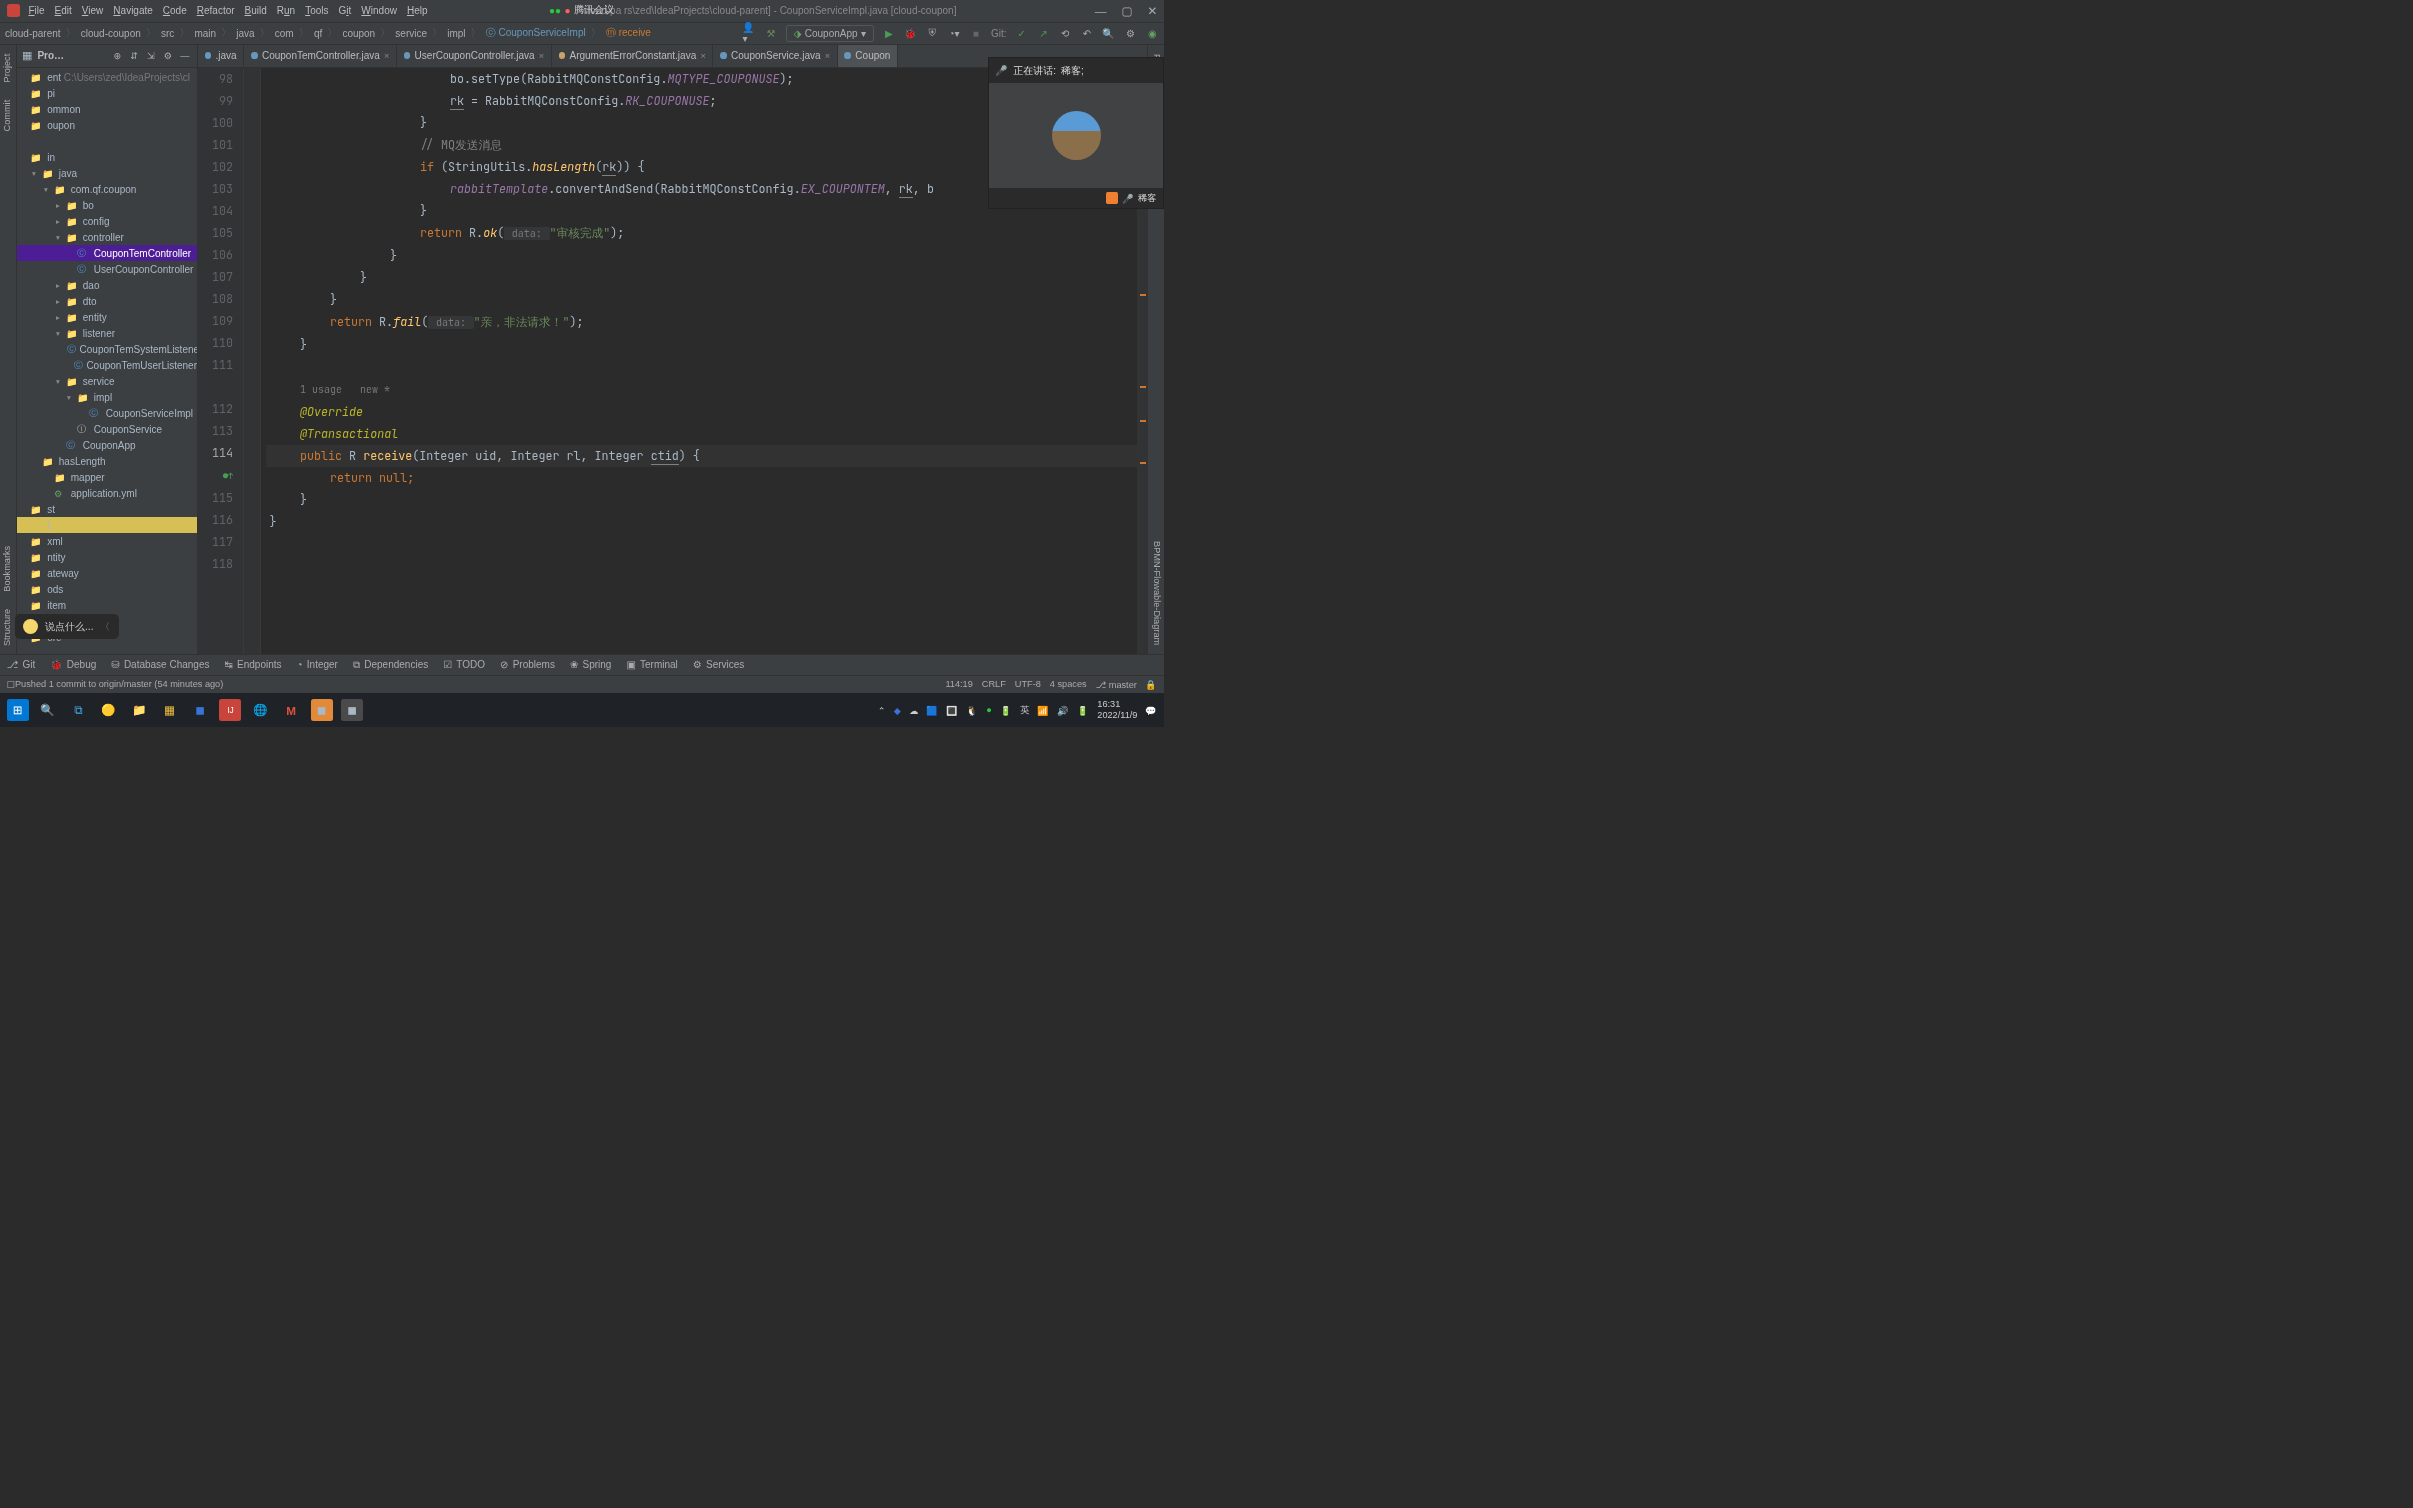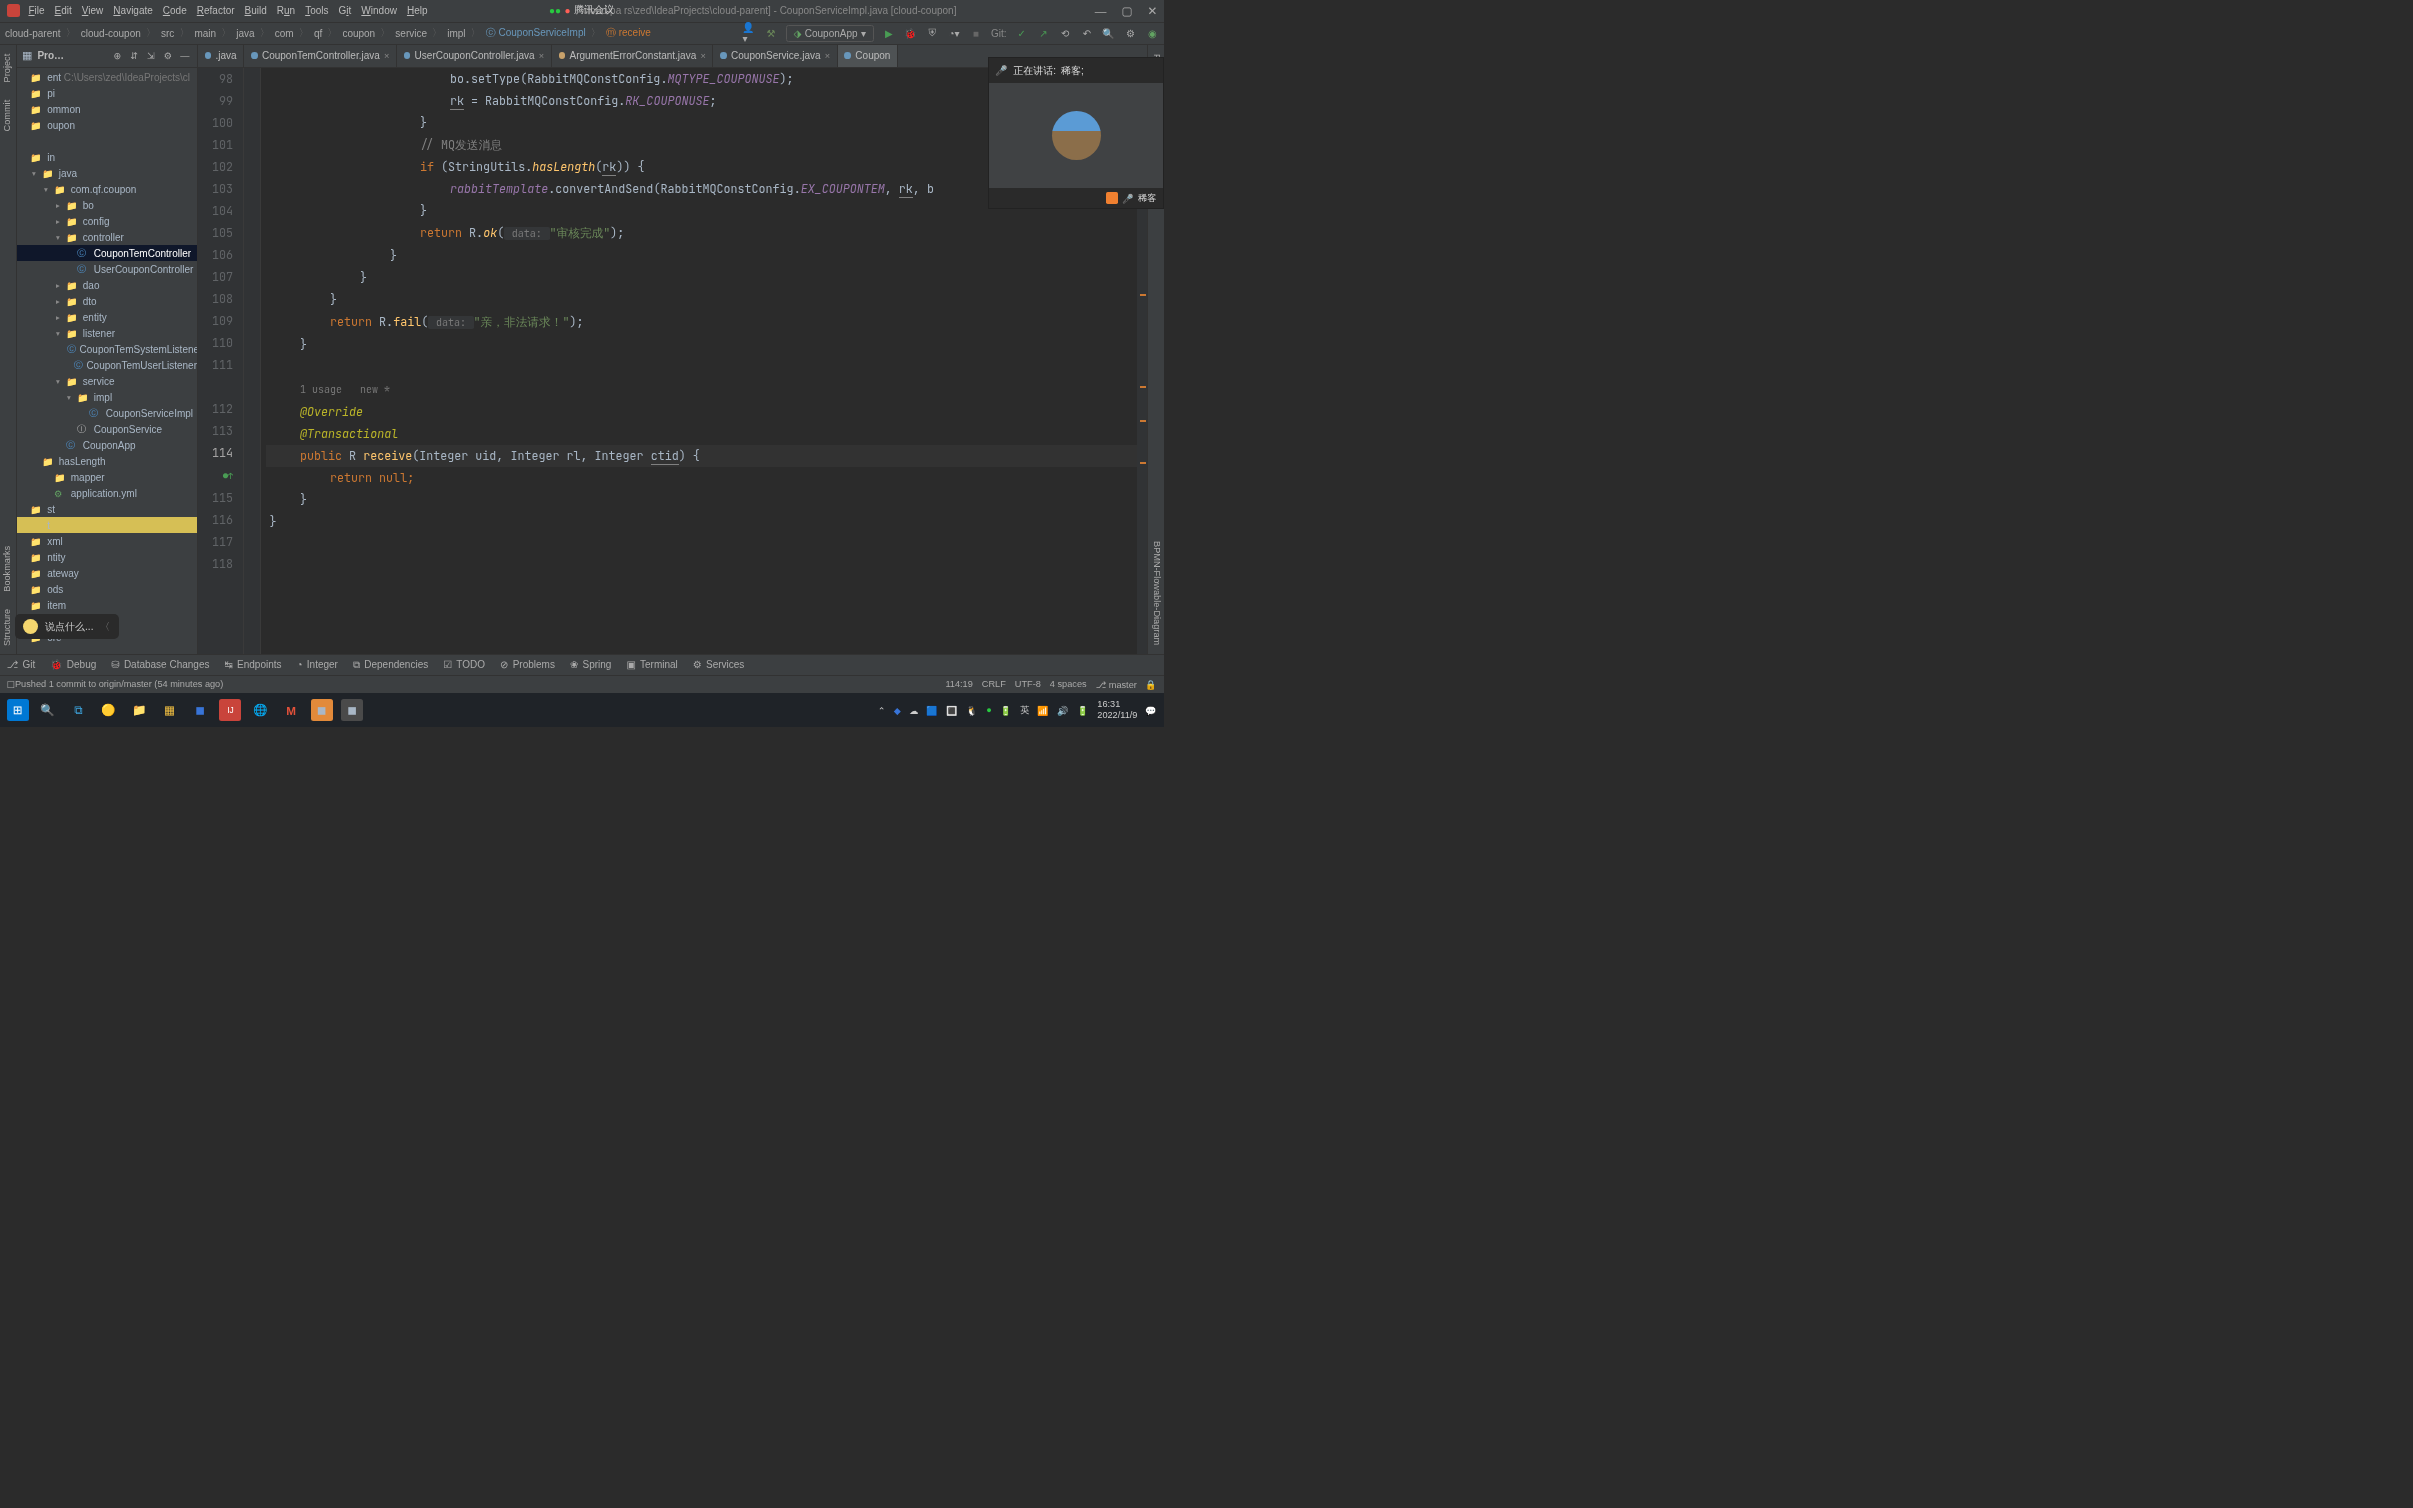"CouponTemController" .tree .row.selected { background: #0f172a -> #4c1d95 }
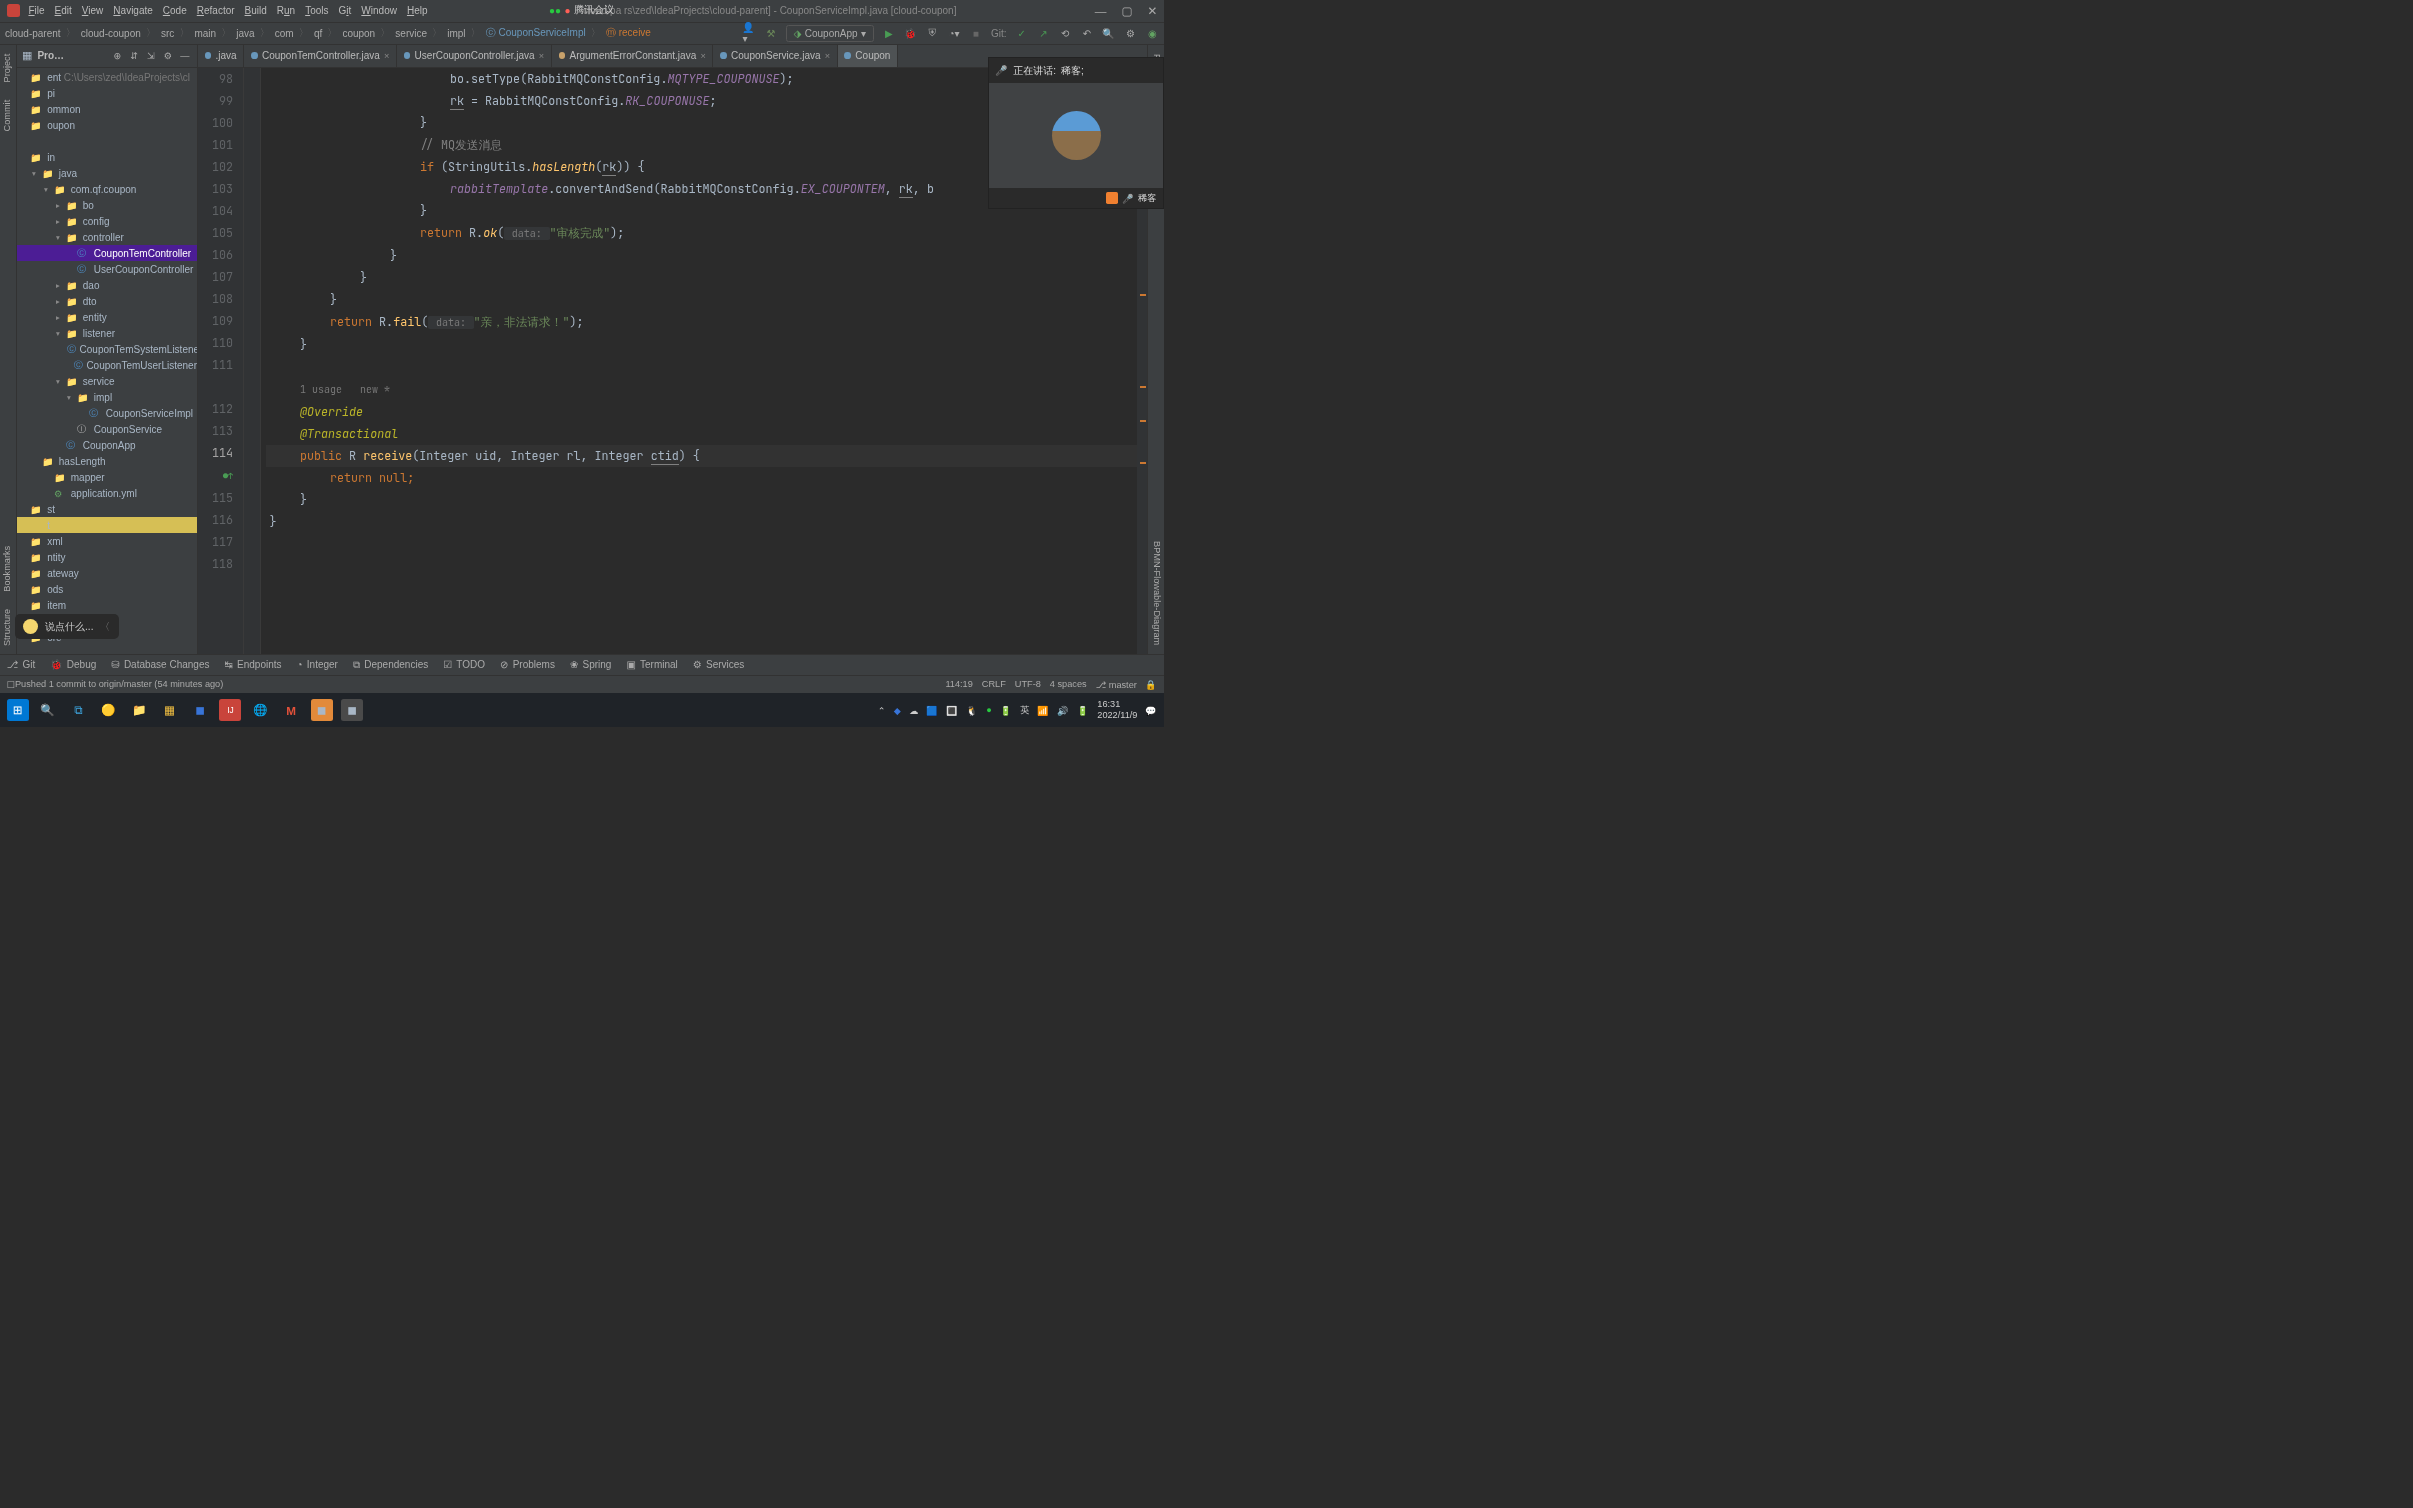"fail" span.fn { font-style: none -> italic }
